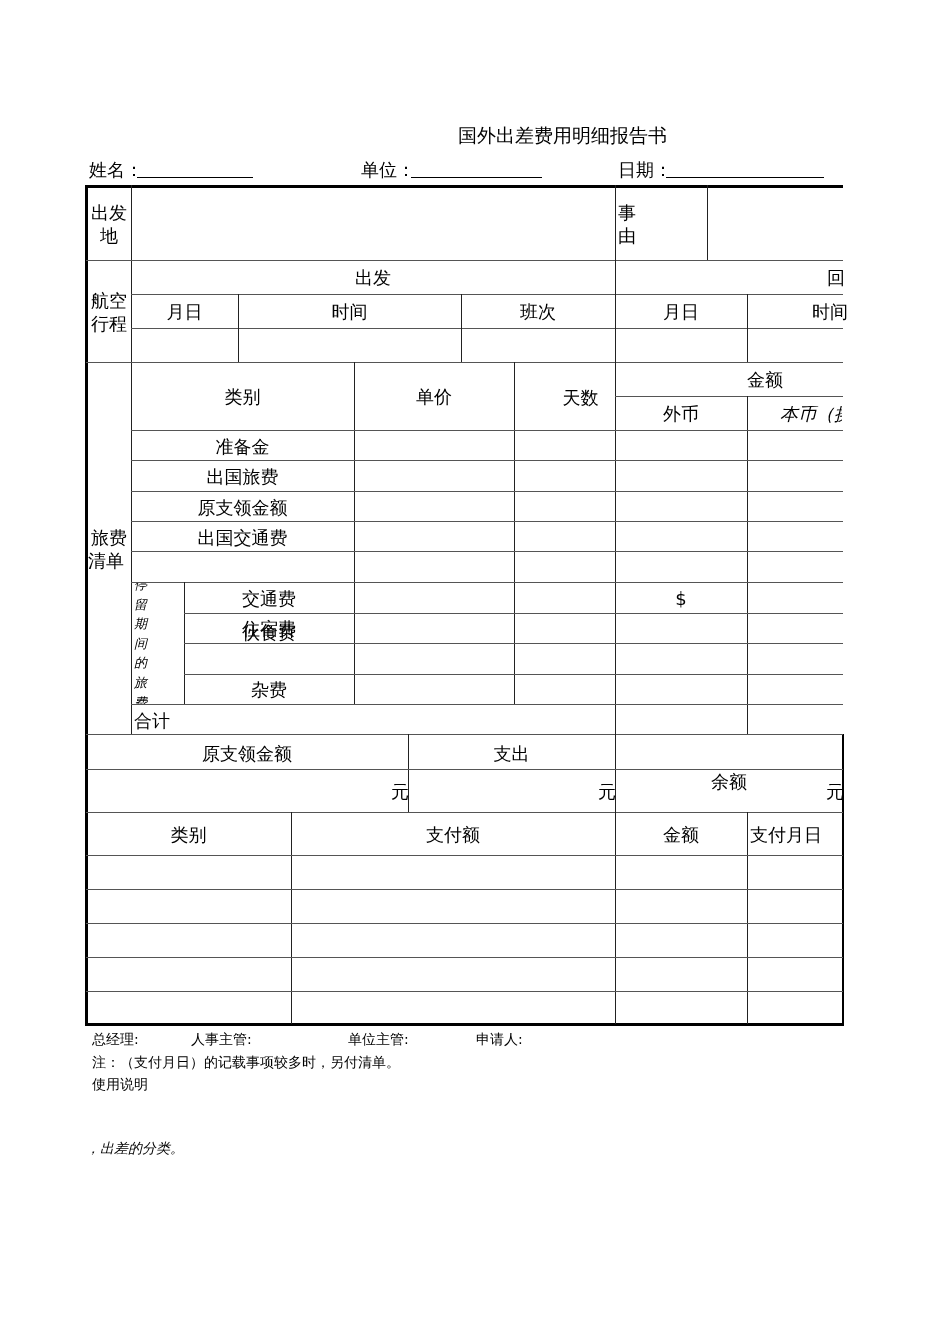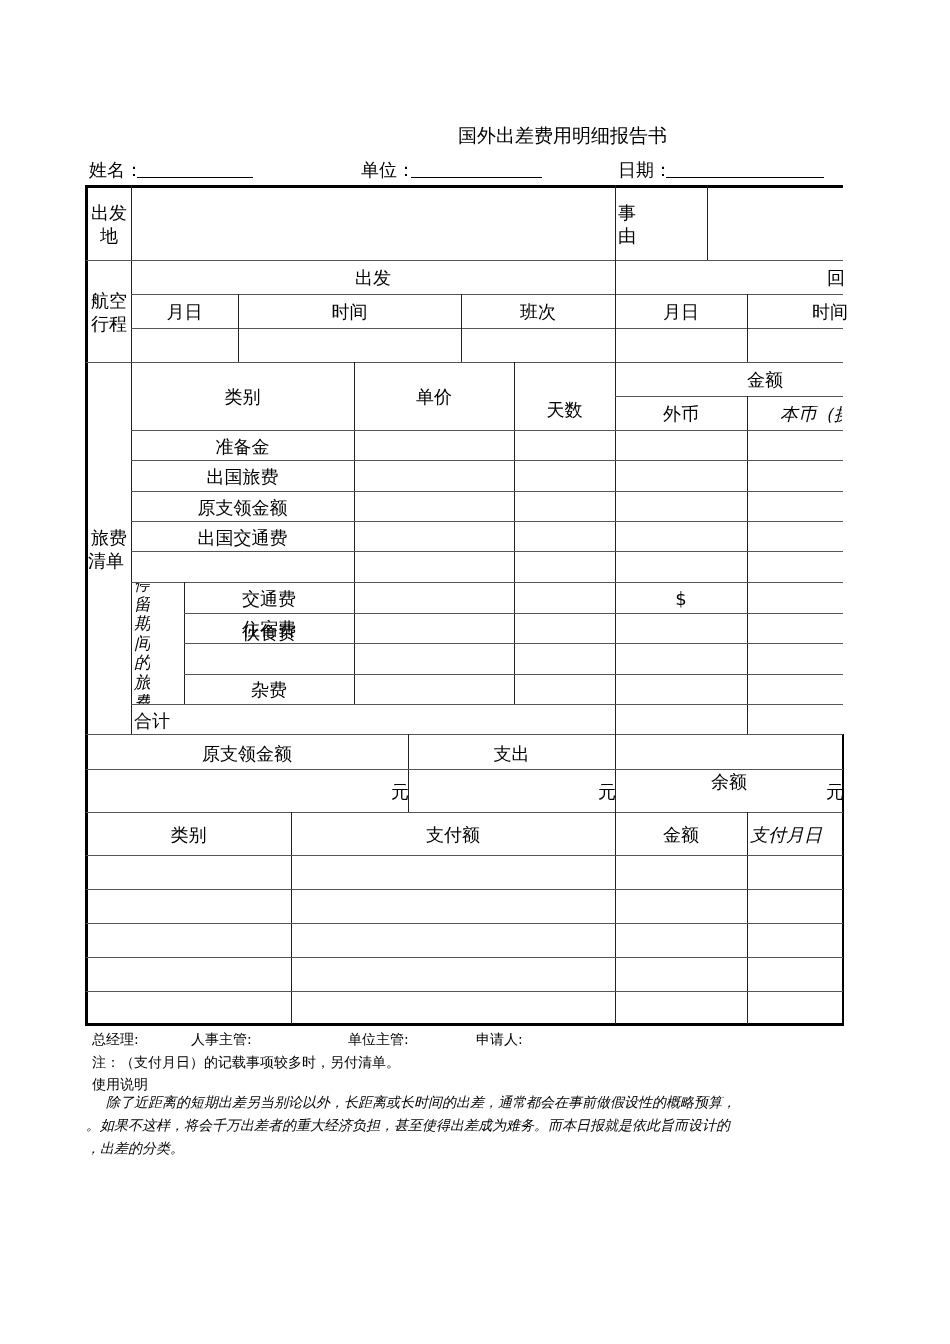"天数" div.t { padding-left: none -> 16px; top: 402px -> 390px }
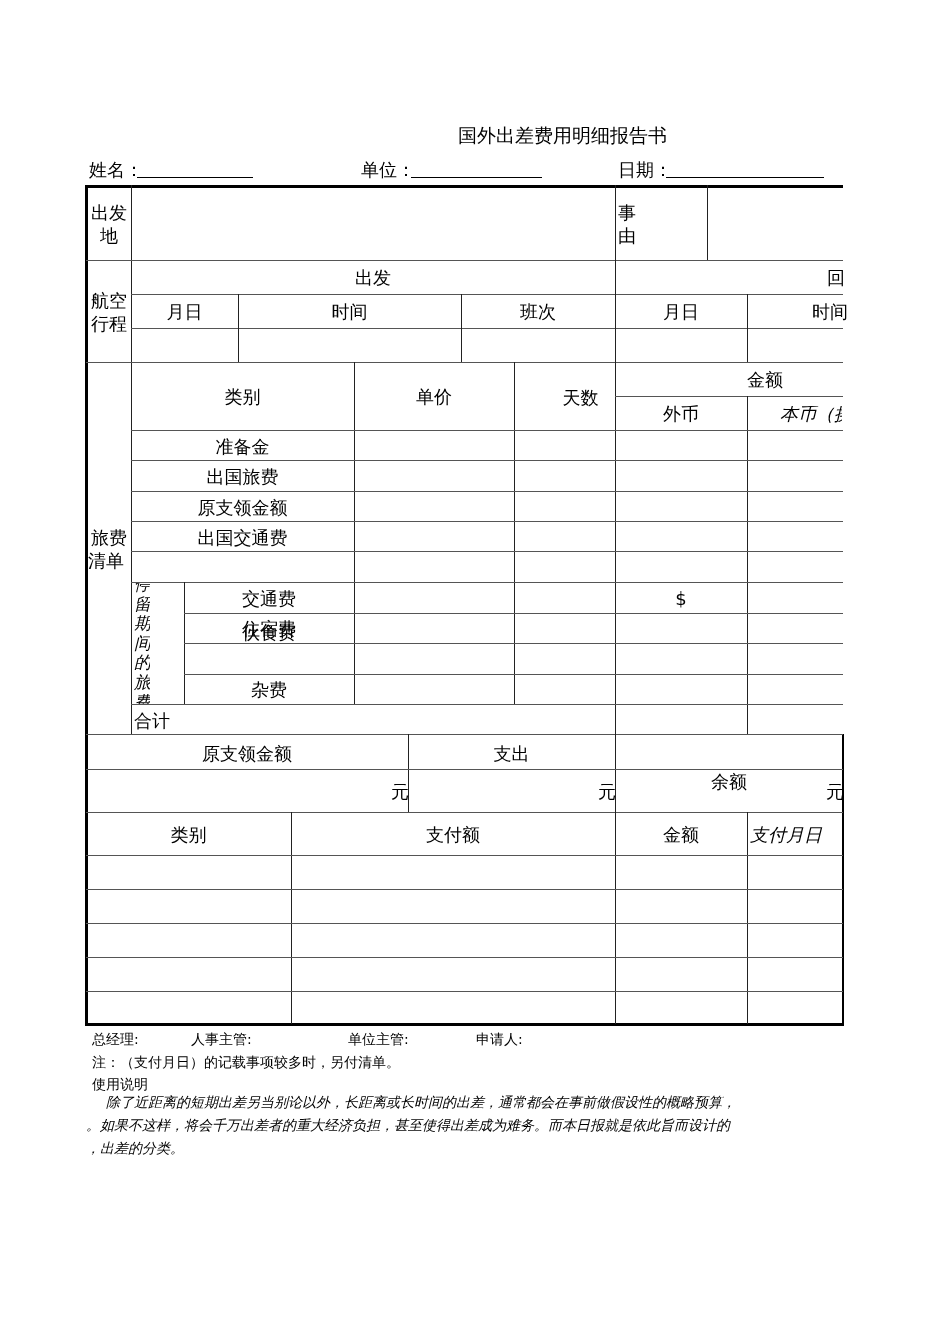"停留期间的旅费" .vtext { font-size: 17px -> 13px }
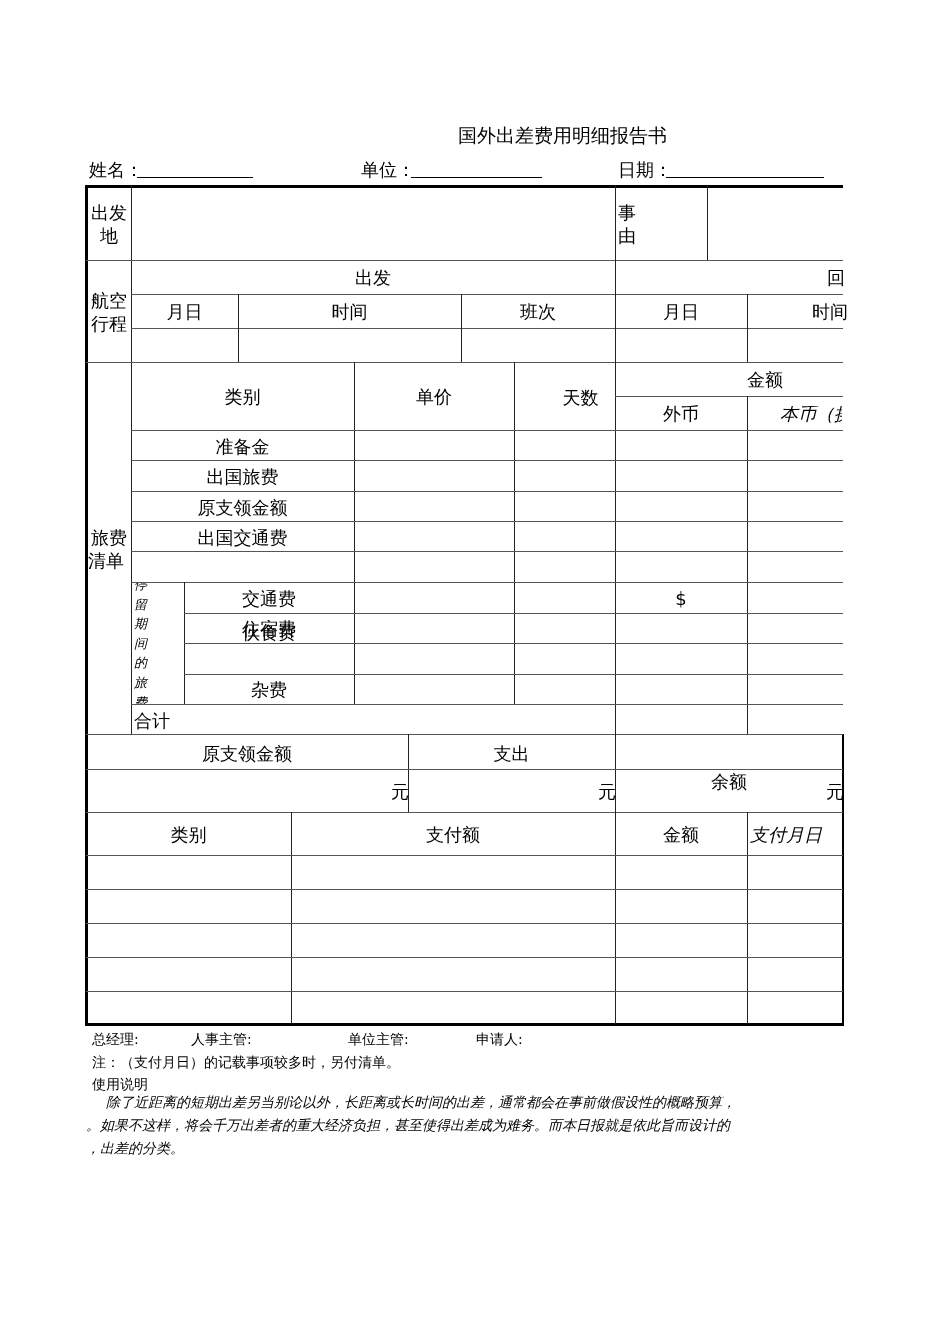"支付月日" div.t { font-style: italic -> none }
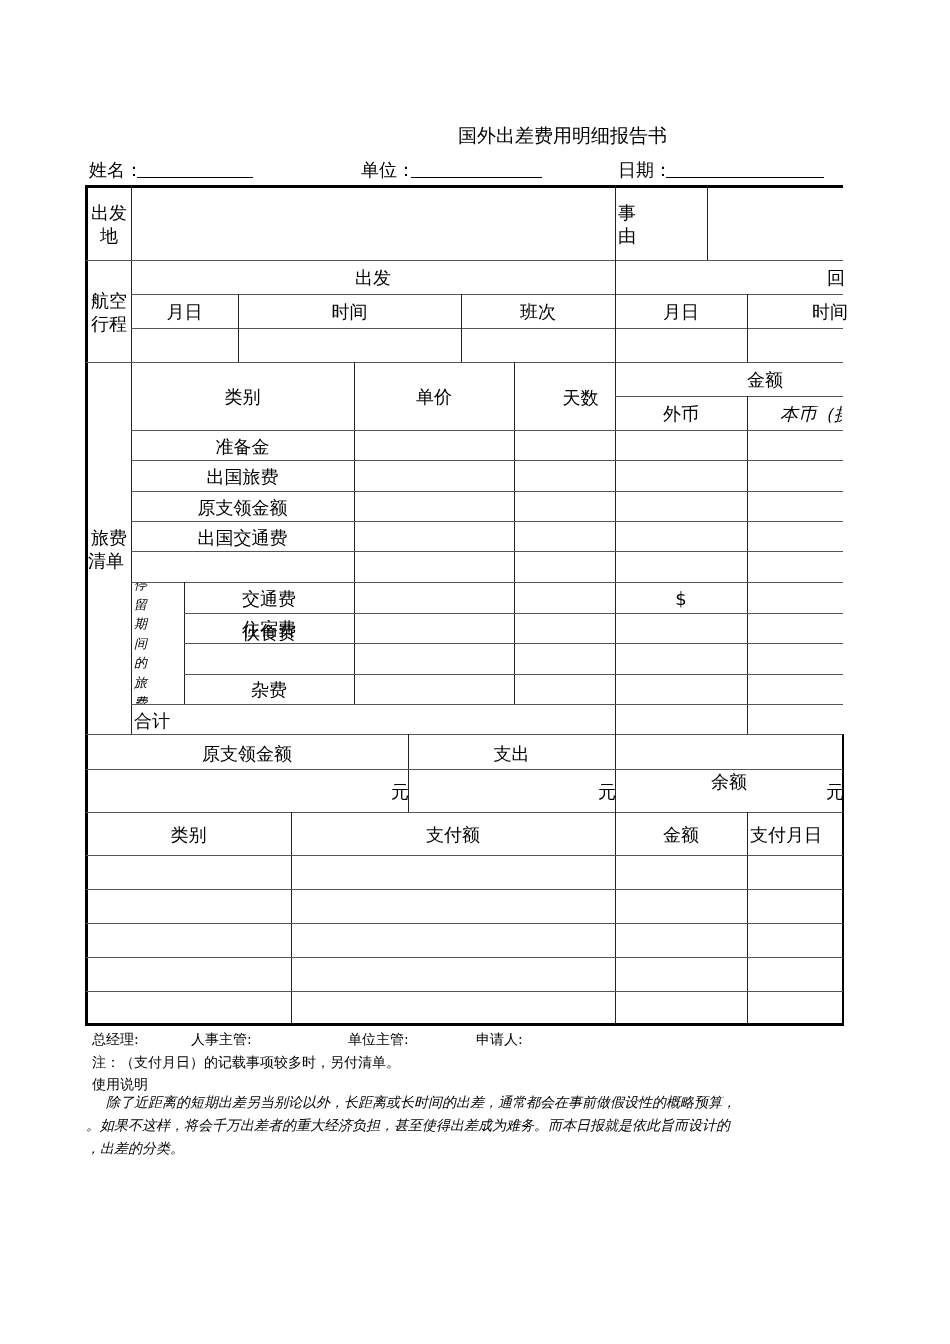"除了近距离的短期出差另当别论以外，长距离或长时间的出差，通常都会在事前做假设性的" div.foot { html: <div> 除了近距离的短期出差另当别论以外，长距离或长时间的出差，通常都会在事前做假设性的概略预算，</div> -> none }
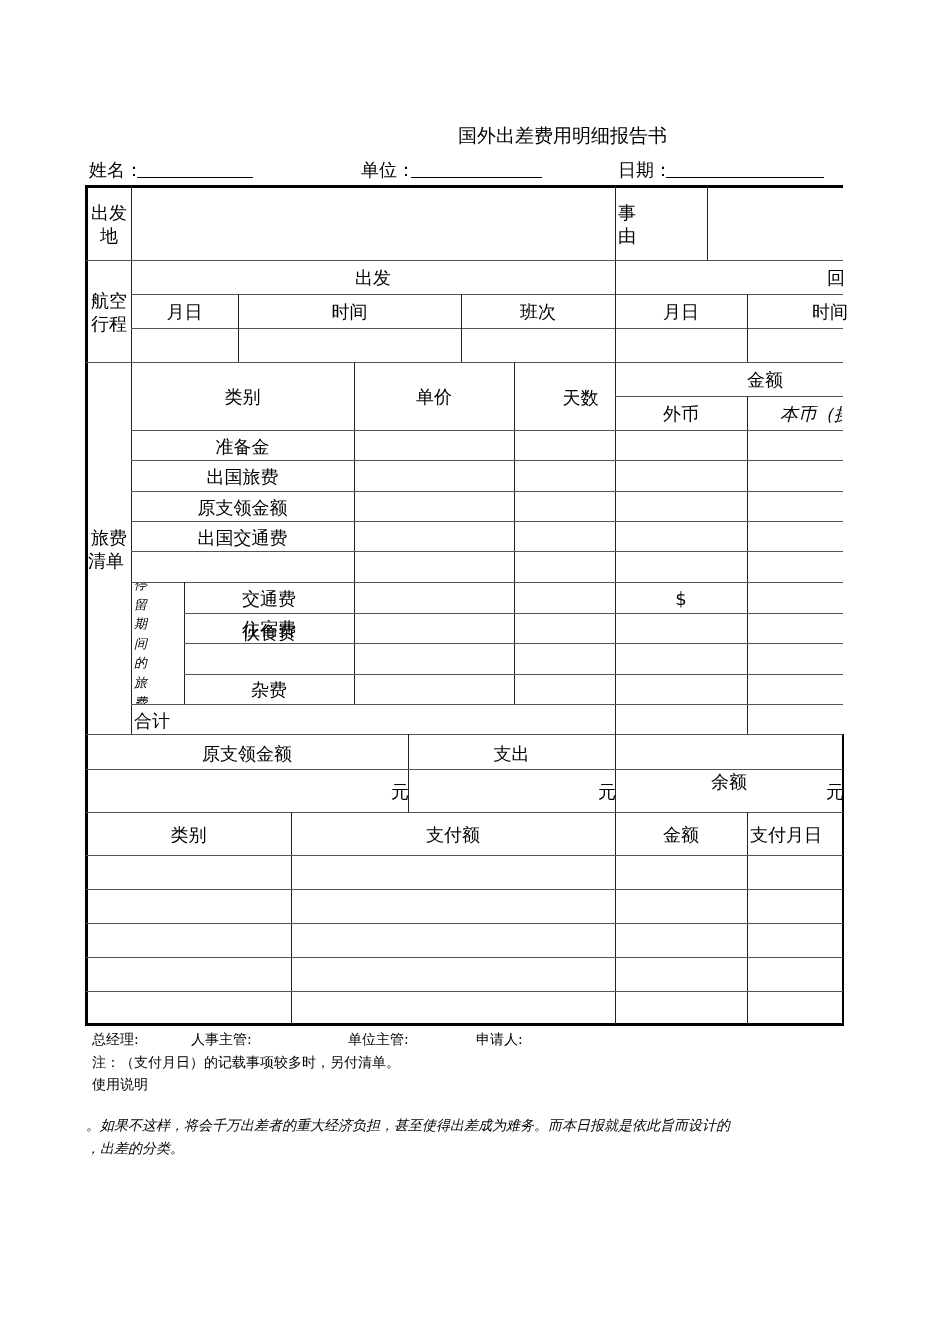"。如果不这样，将会千万出差者的重大经济负担，甚至使得出差成为难务。而本日报就是依" div.foot { html: <div>。如果不这样，将会千万出差者的重大经济负担，甚至使得出差成为难务。而本日报就是依此旨而设计的</div> -> none }
